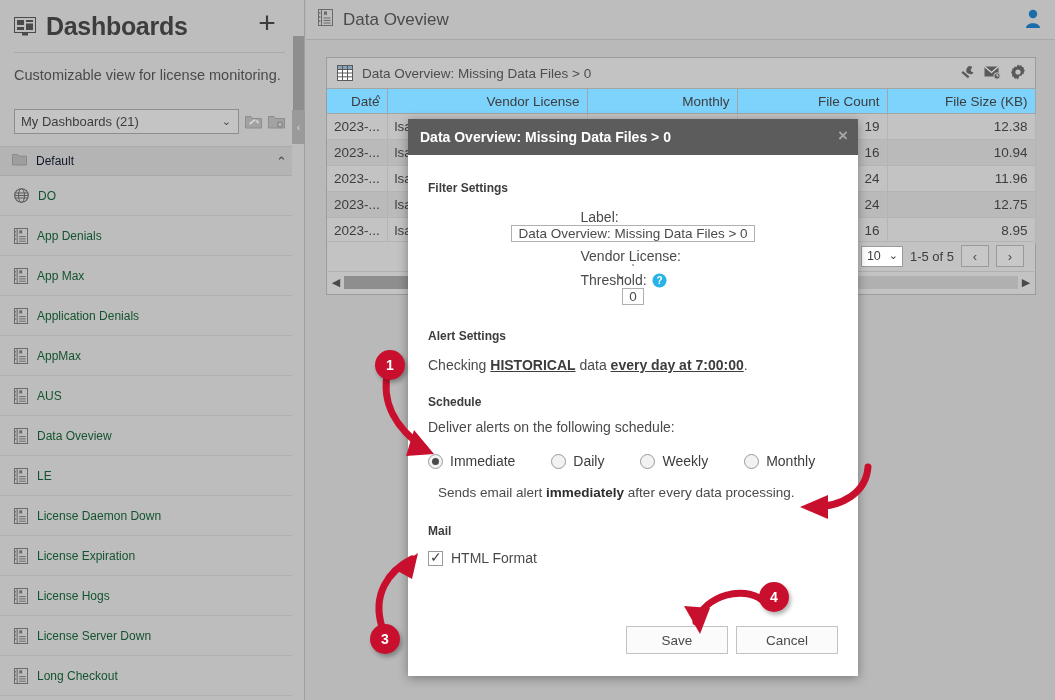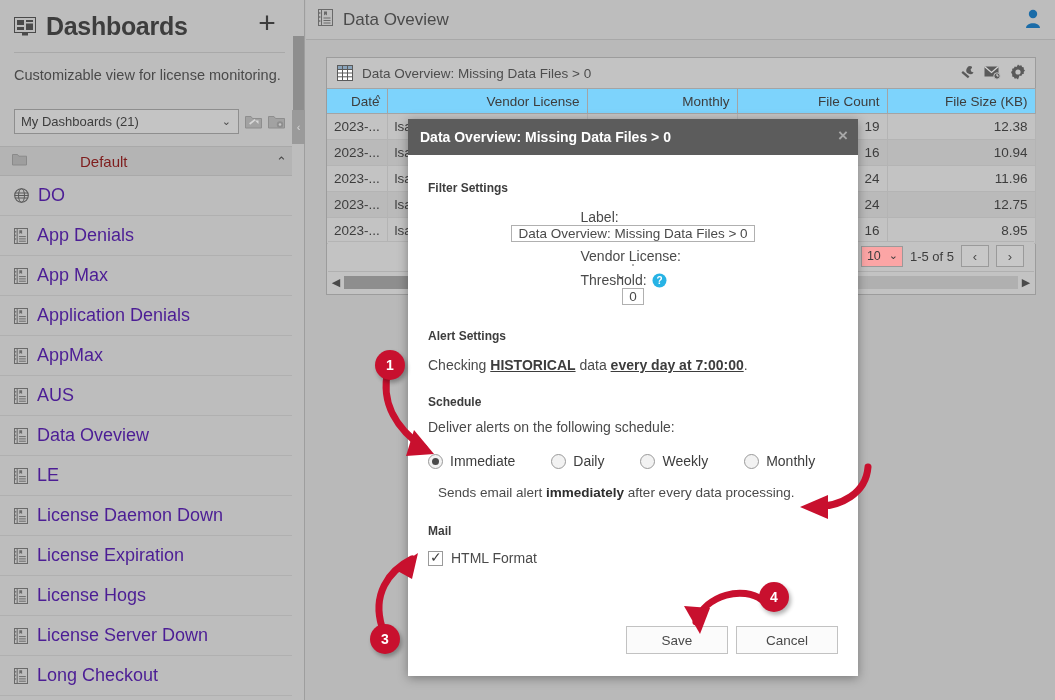"Default" .sb-group .glabel { color: #7f1d1d -> #0f172a; font-size: 15px -> 12px; margin-left: 44px -> none }
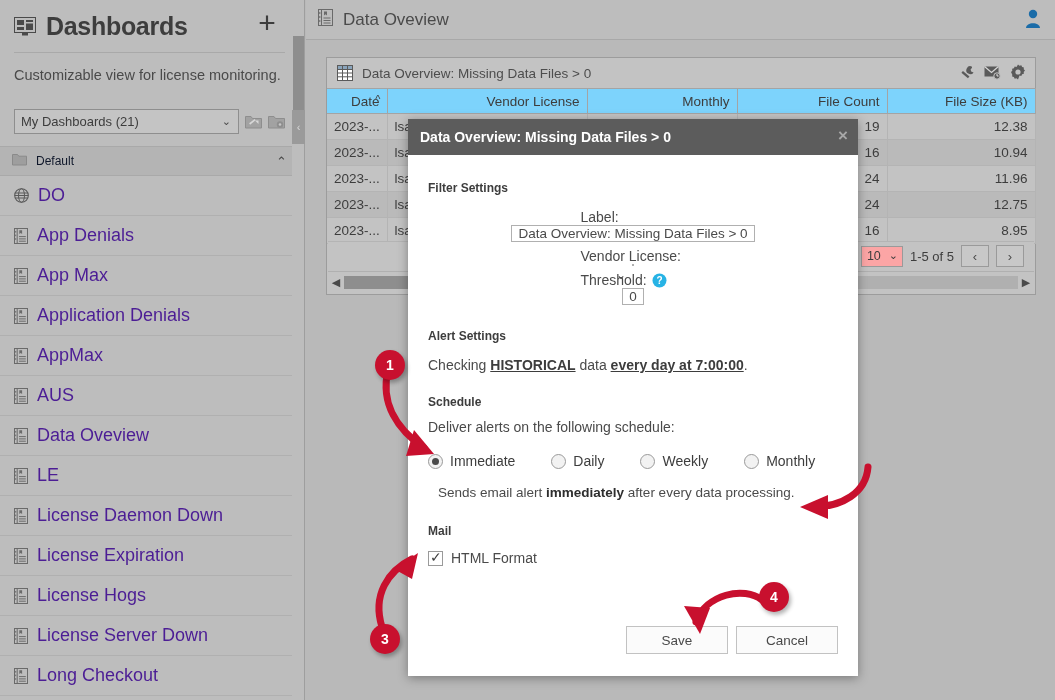"DO" .sb-item .ilabel { color: #4c1d95 -> #14532d; font-size: 18px -> 12px }
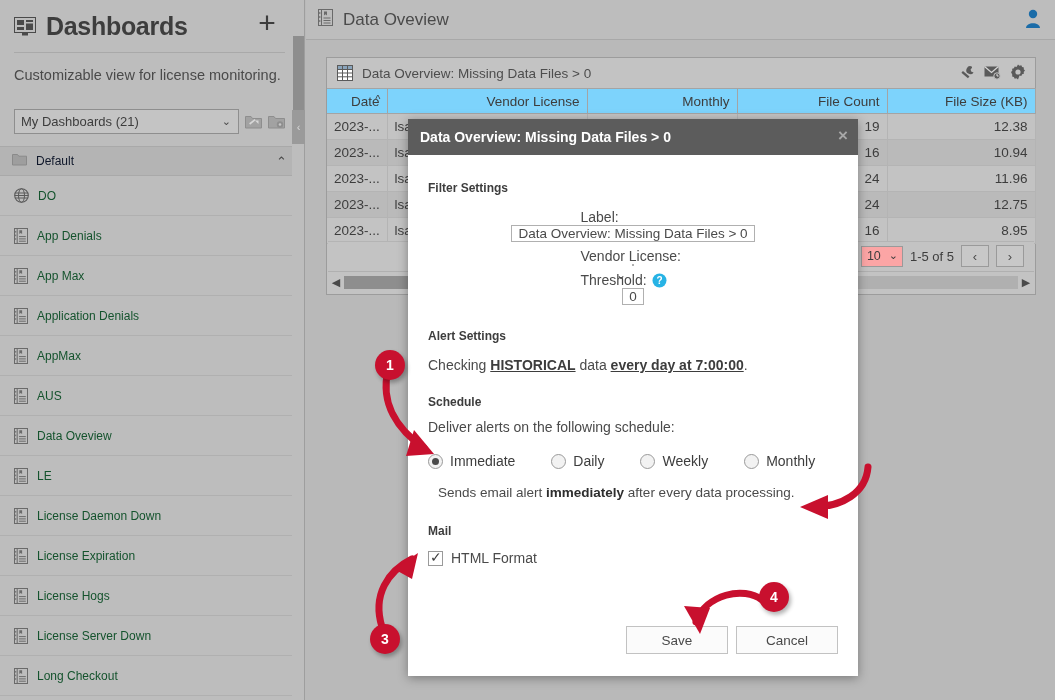"10" .pg-select { background: #fca5a5 -> #ffffff }
